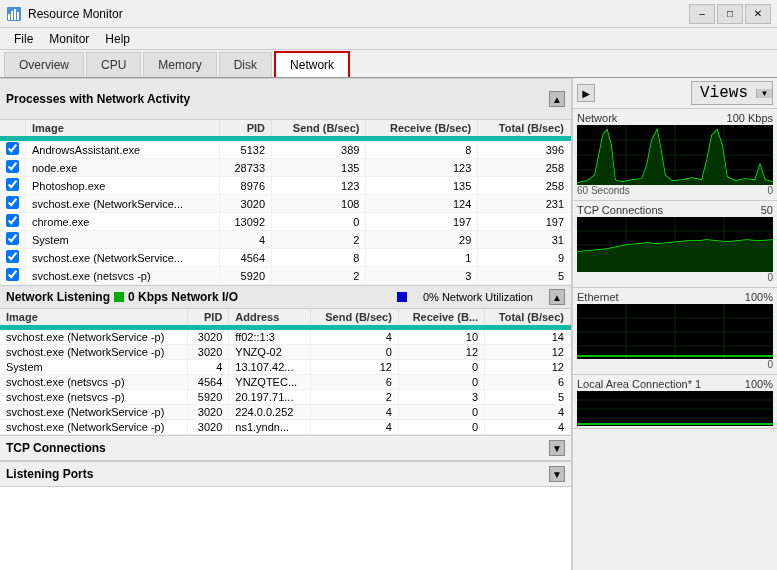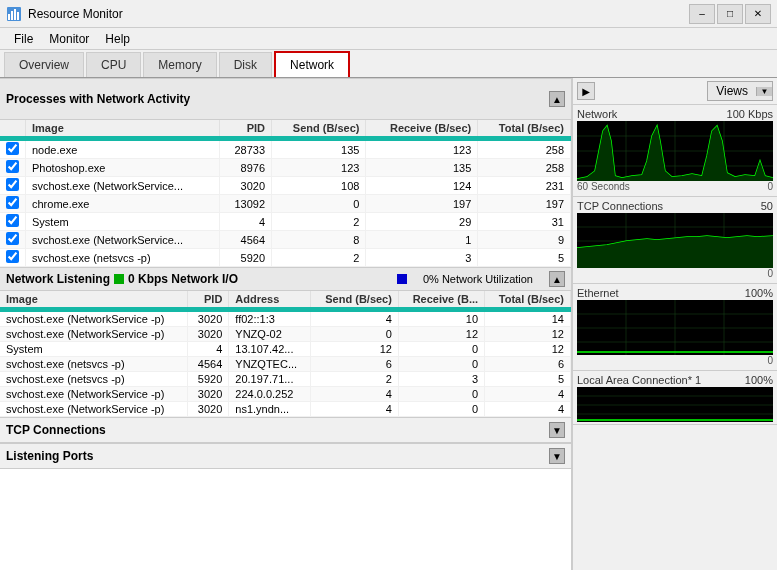"Views" .views-label { font-family: none -> Liberation Mono, monospace; font-size: 12px -> 16px }
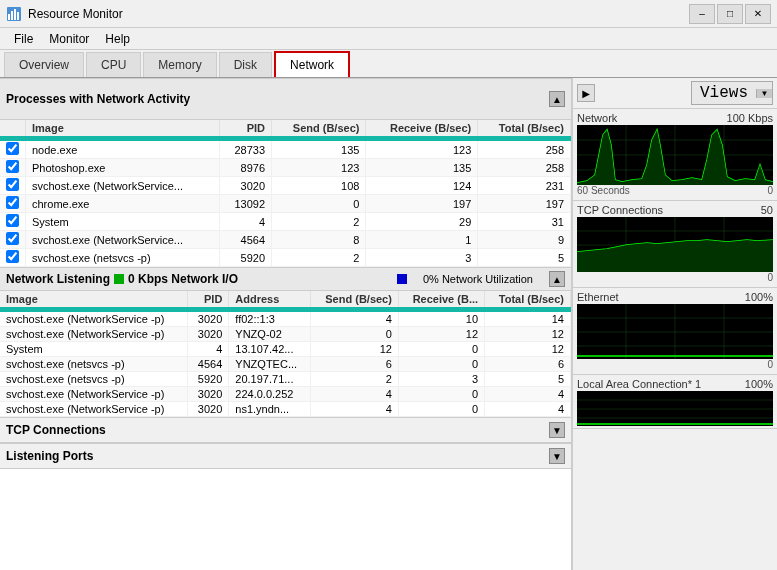"AndrowsAssistant.exe" tr { html: none -> <tr> <td><input></td> <td>AndrowsAssistant.exe</td> <td>5132</td> <td>389</td> <td>8</td> <td>396</td> </tr> }
